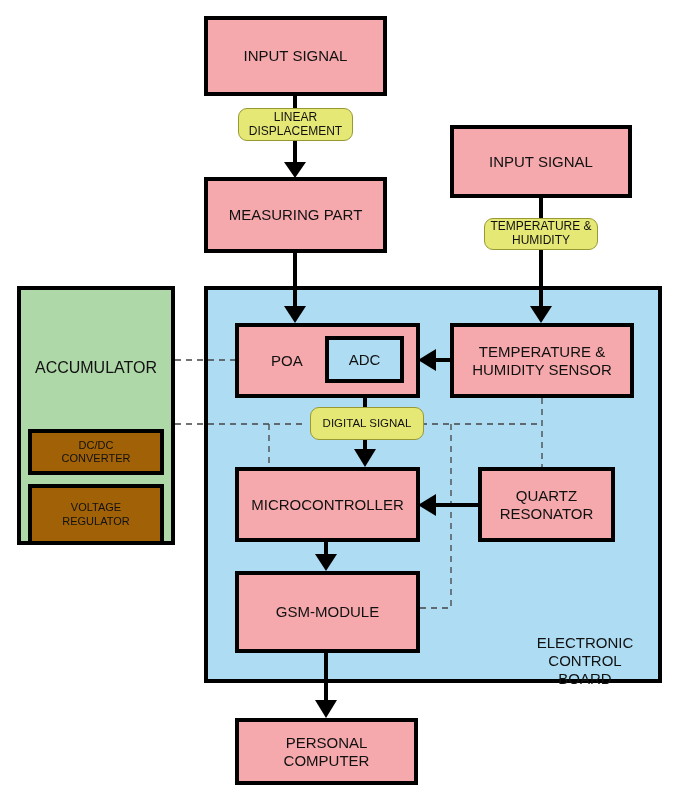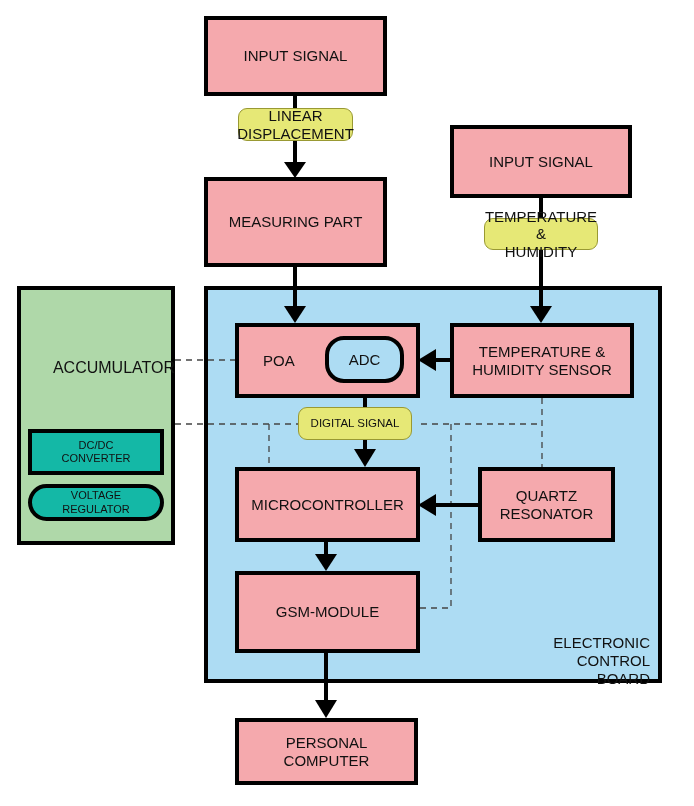"LINEAR" .pill { font-size: 15px -> 12px }
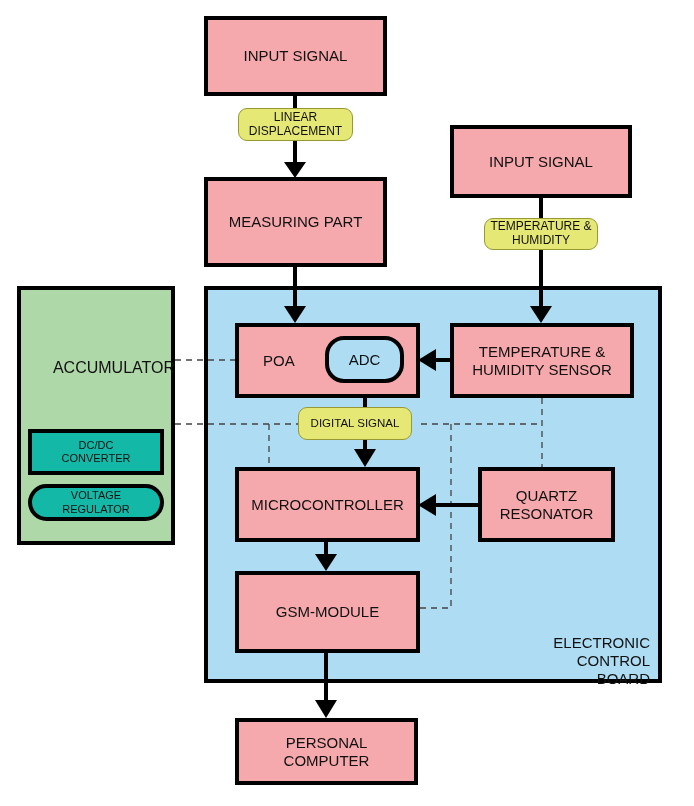"MEASURING PART" div.box { height: 90px -> 76px }
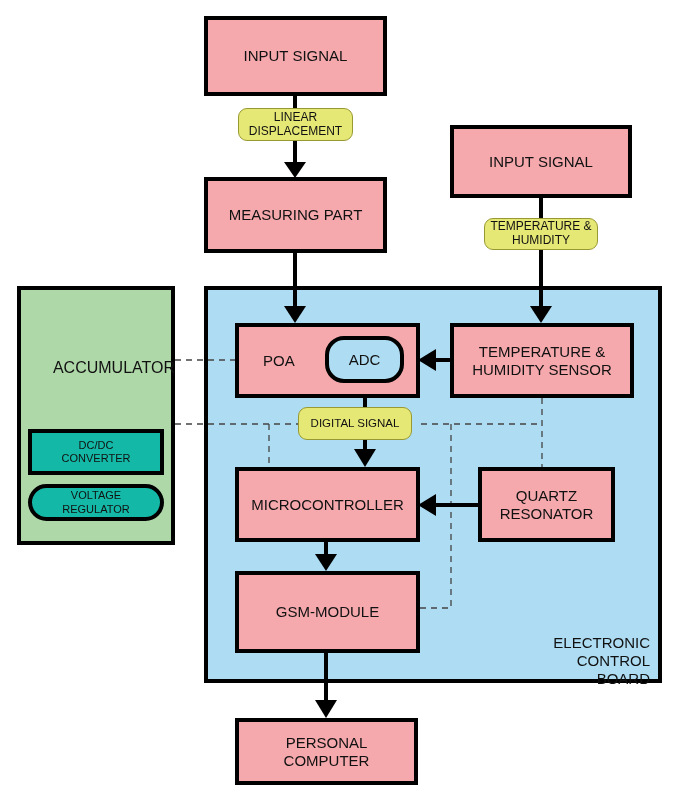"ACCUMULATOR" .label { text-align: right -> center }
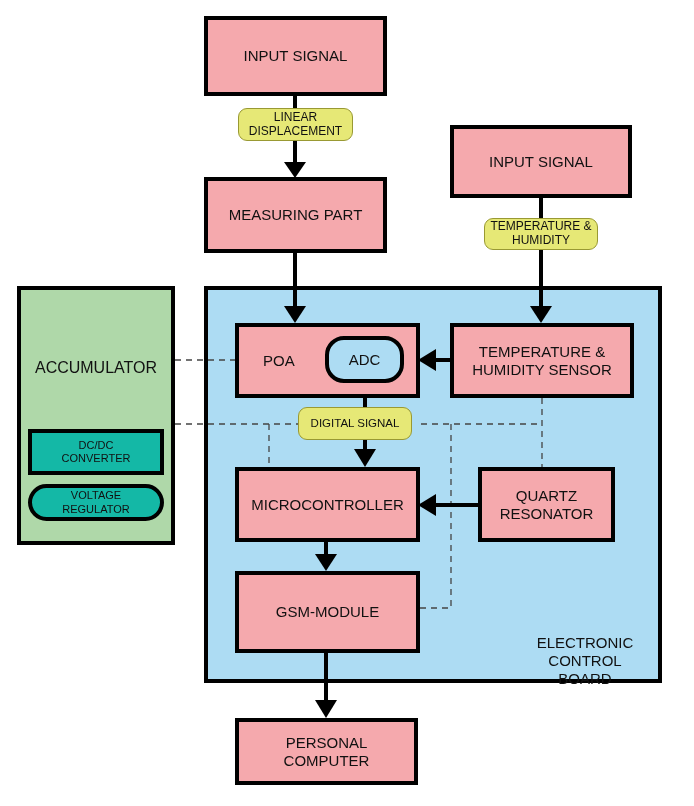"POA" span { margin-left: 24px -> 32px }
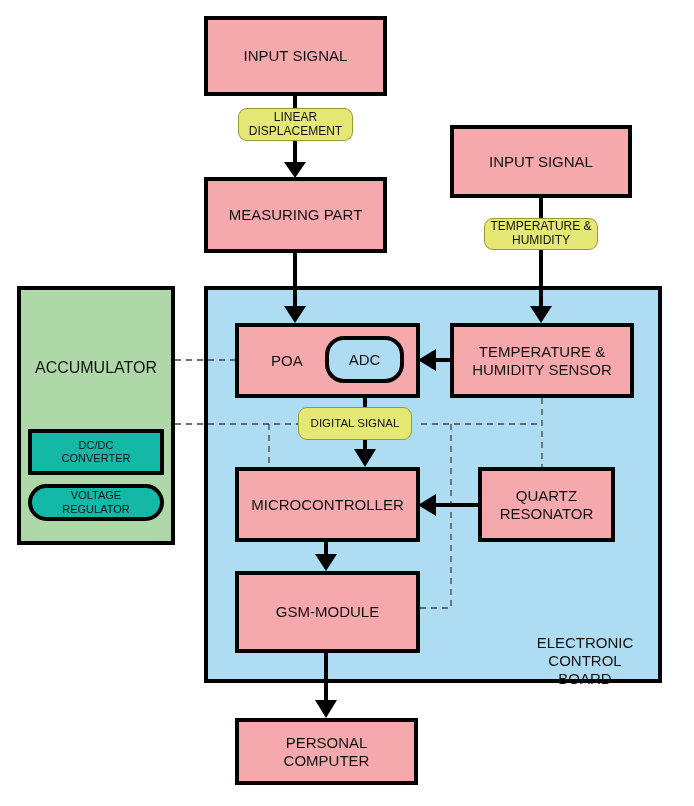"ADC" div.box { border-radius: 19px -> none }
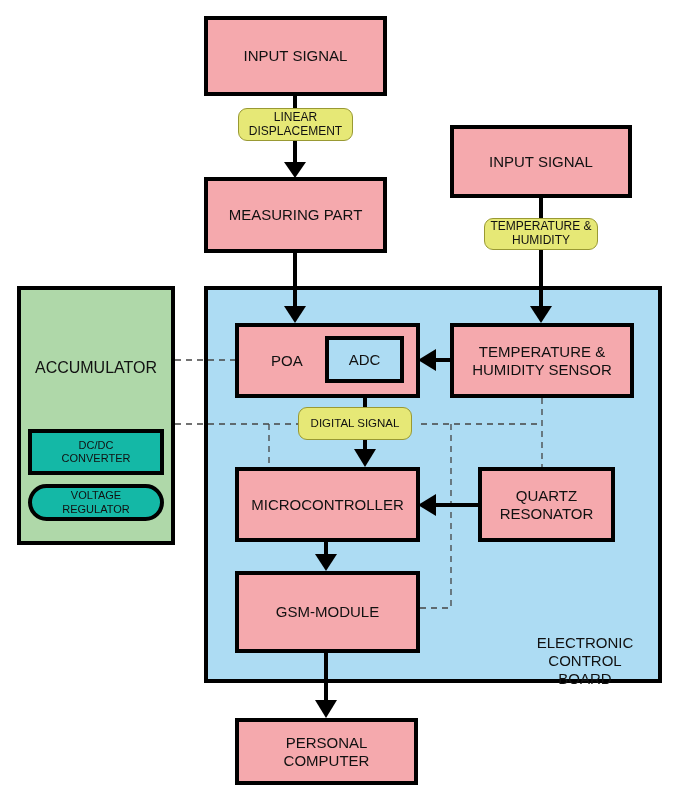"DIGITAL SIGNAL" div.pill { left: 298px -> 310px }
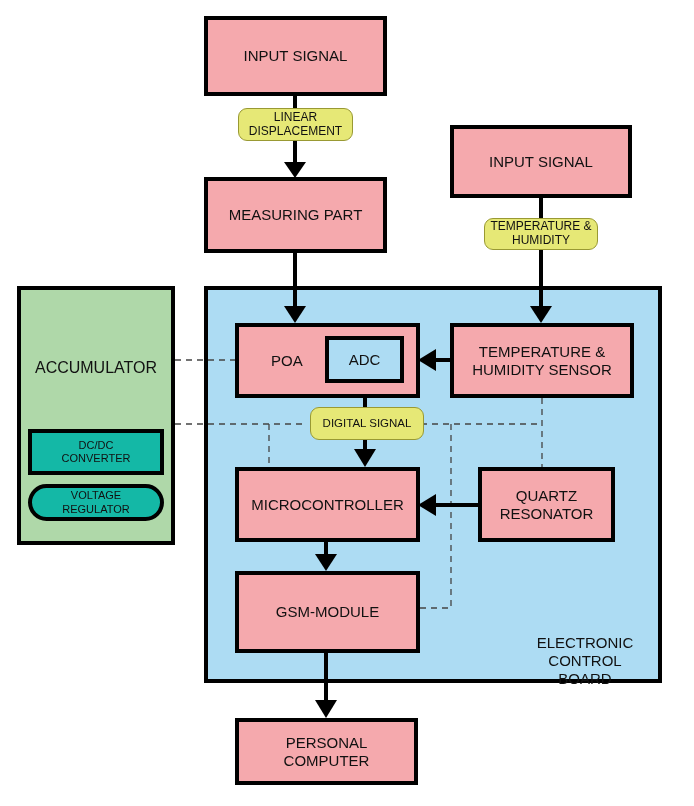"DC/DC" .orange { background: #14b8a6 -> #a16207 }
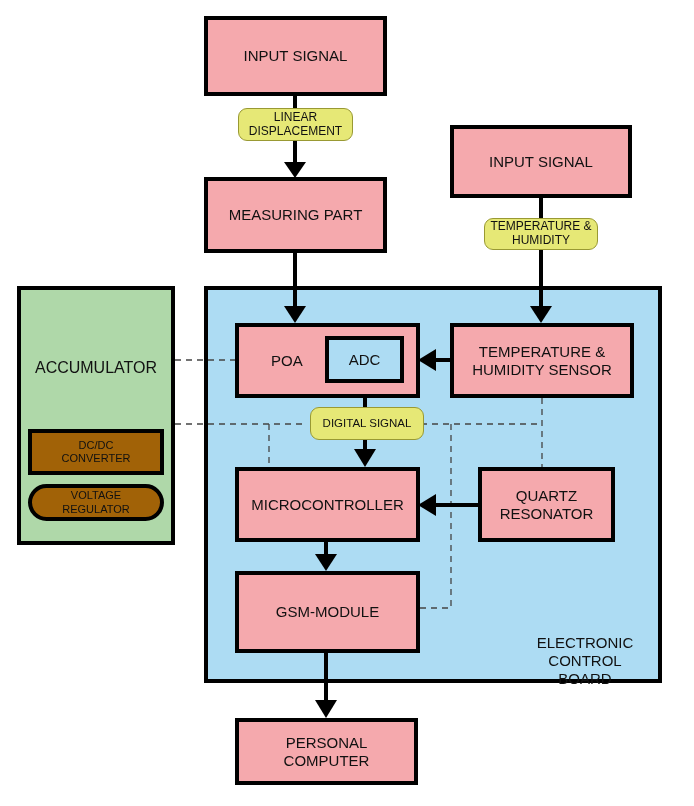"VOLTAGE" div.box { border-radius: 22px -> none; height: 37px -> 61px }
